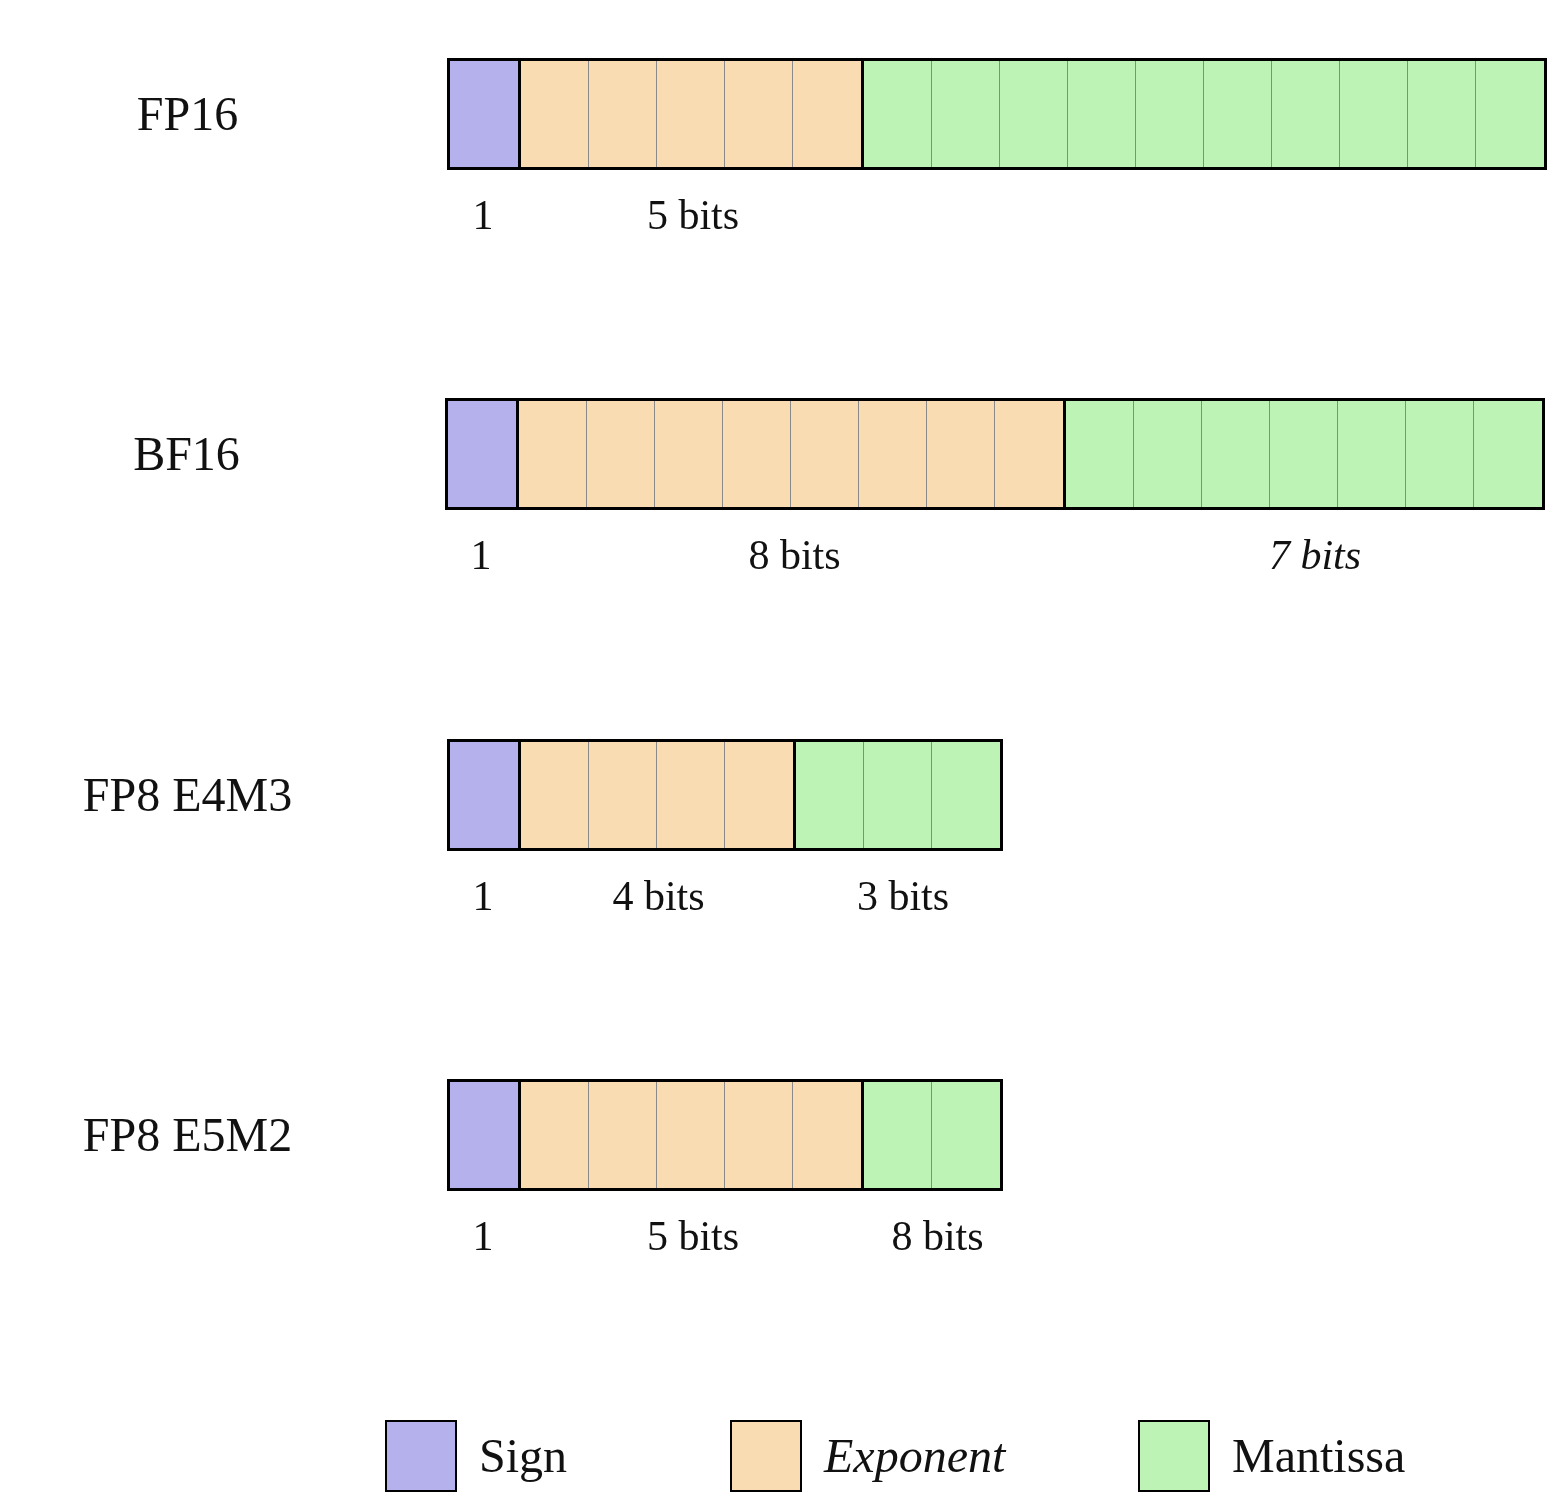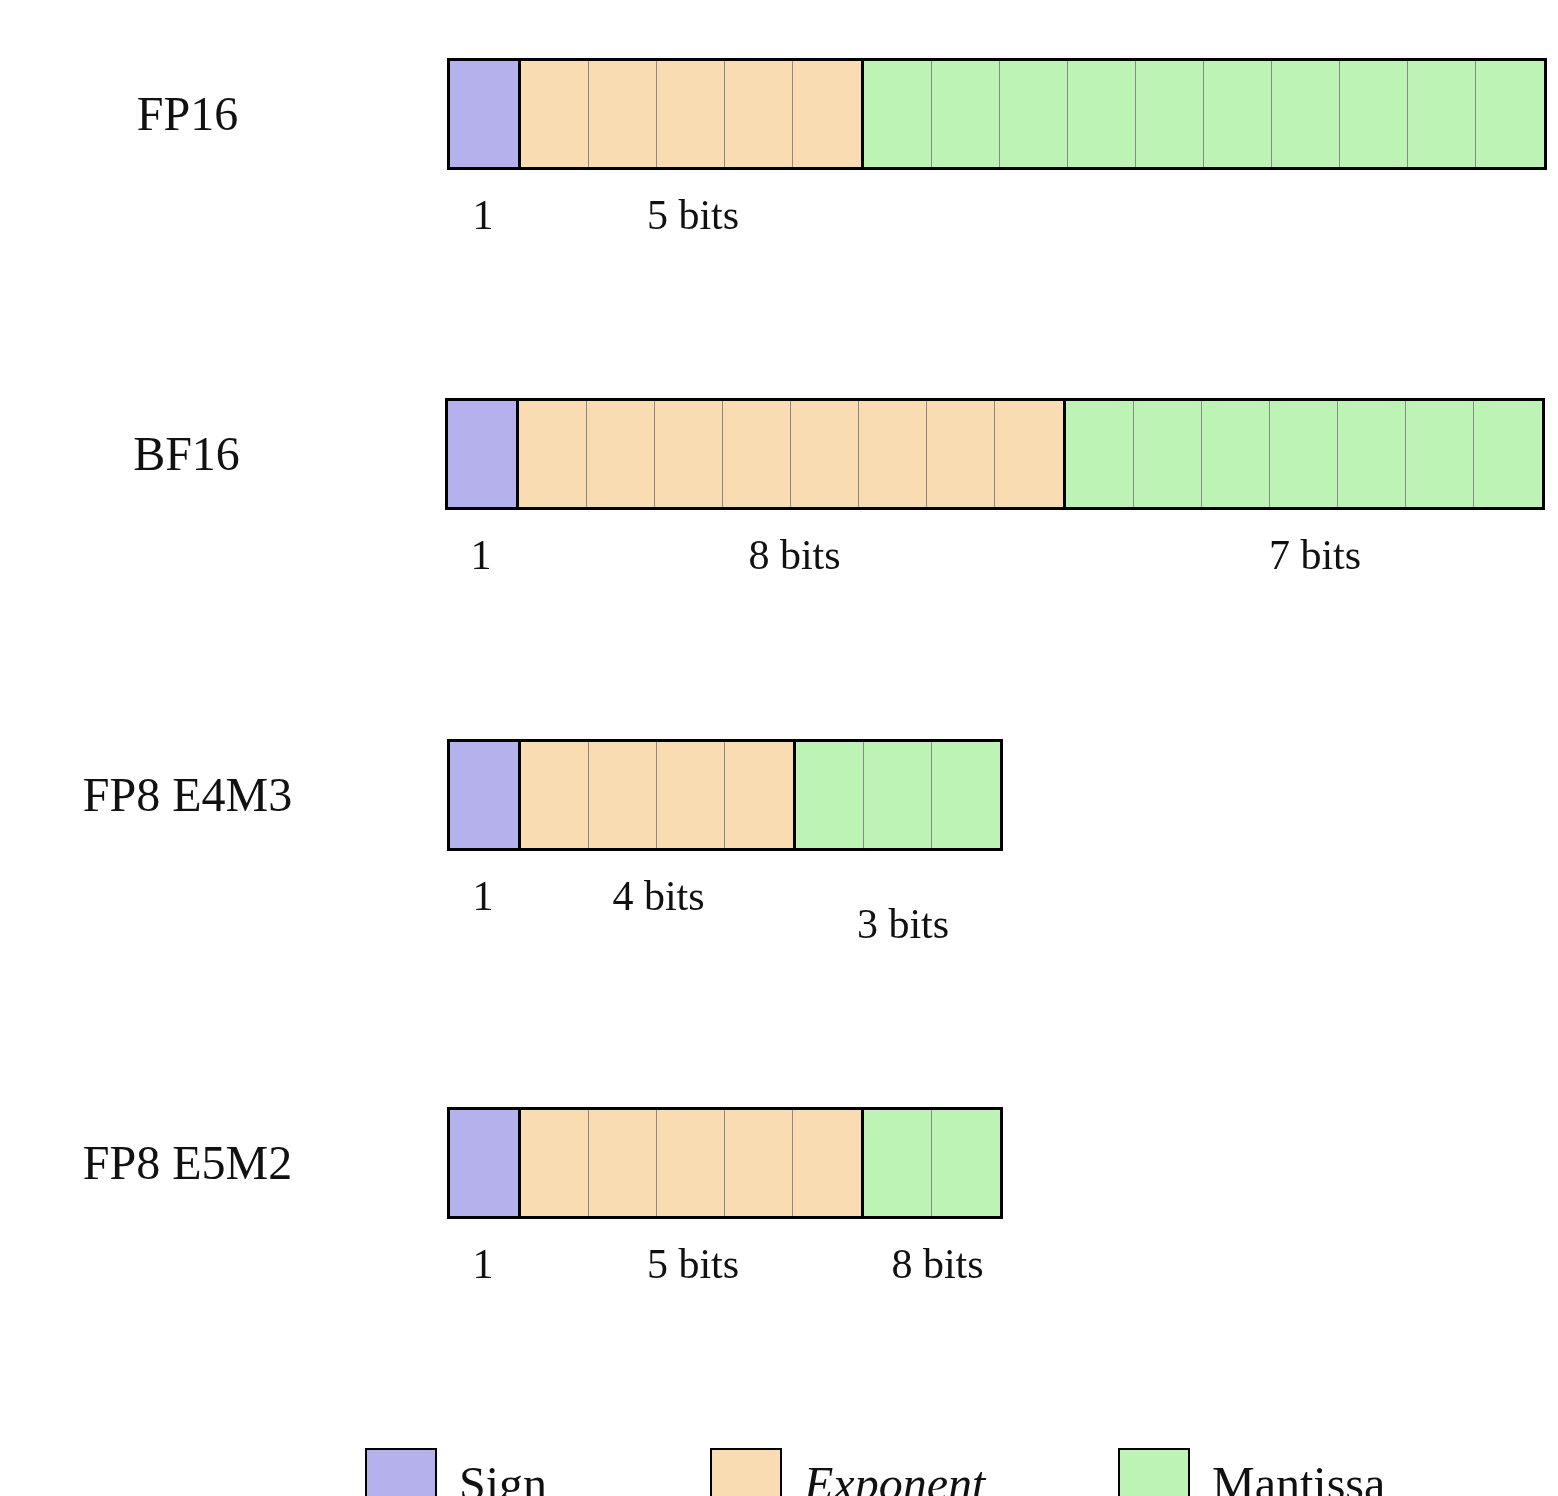"7 bits" div.seg-label { font-style: none -> italic }
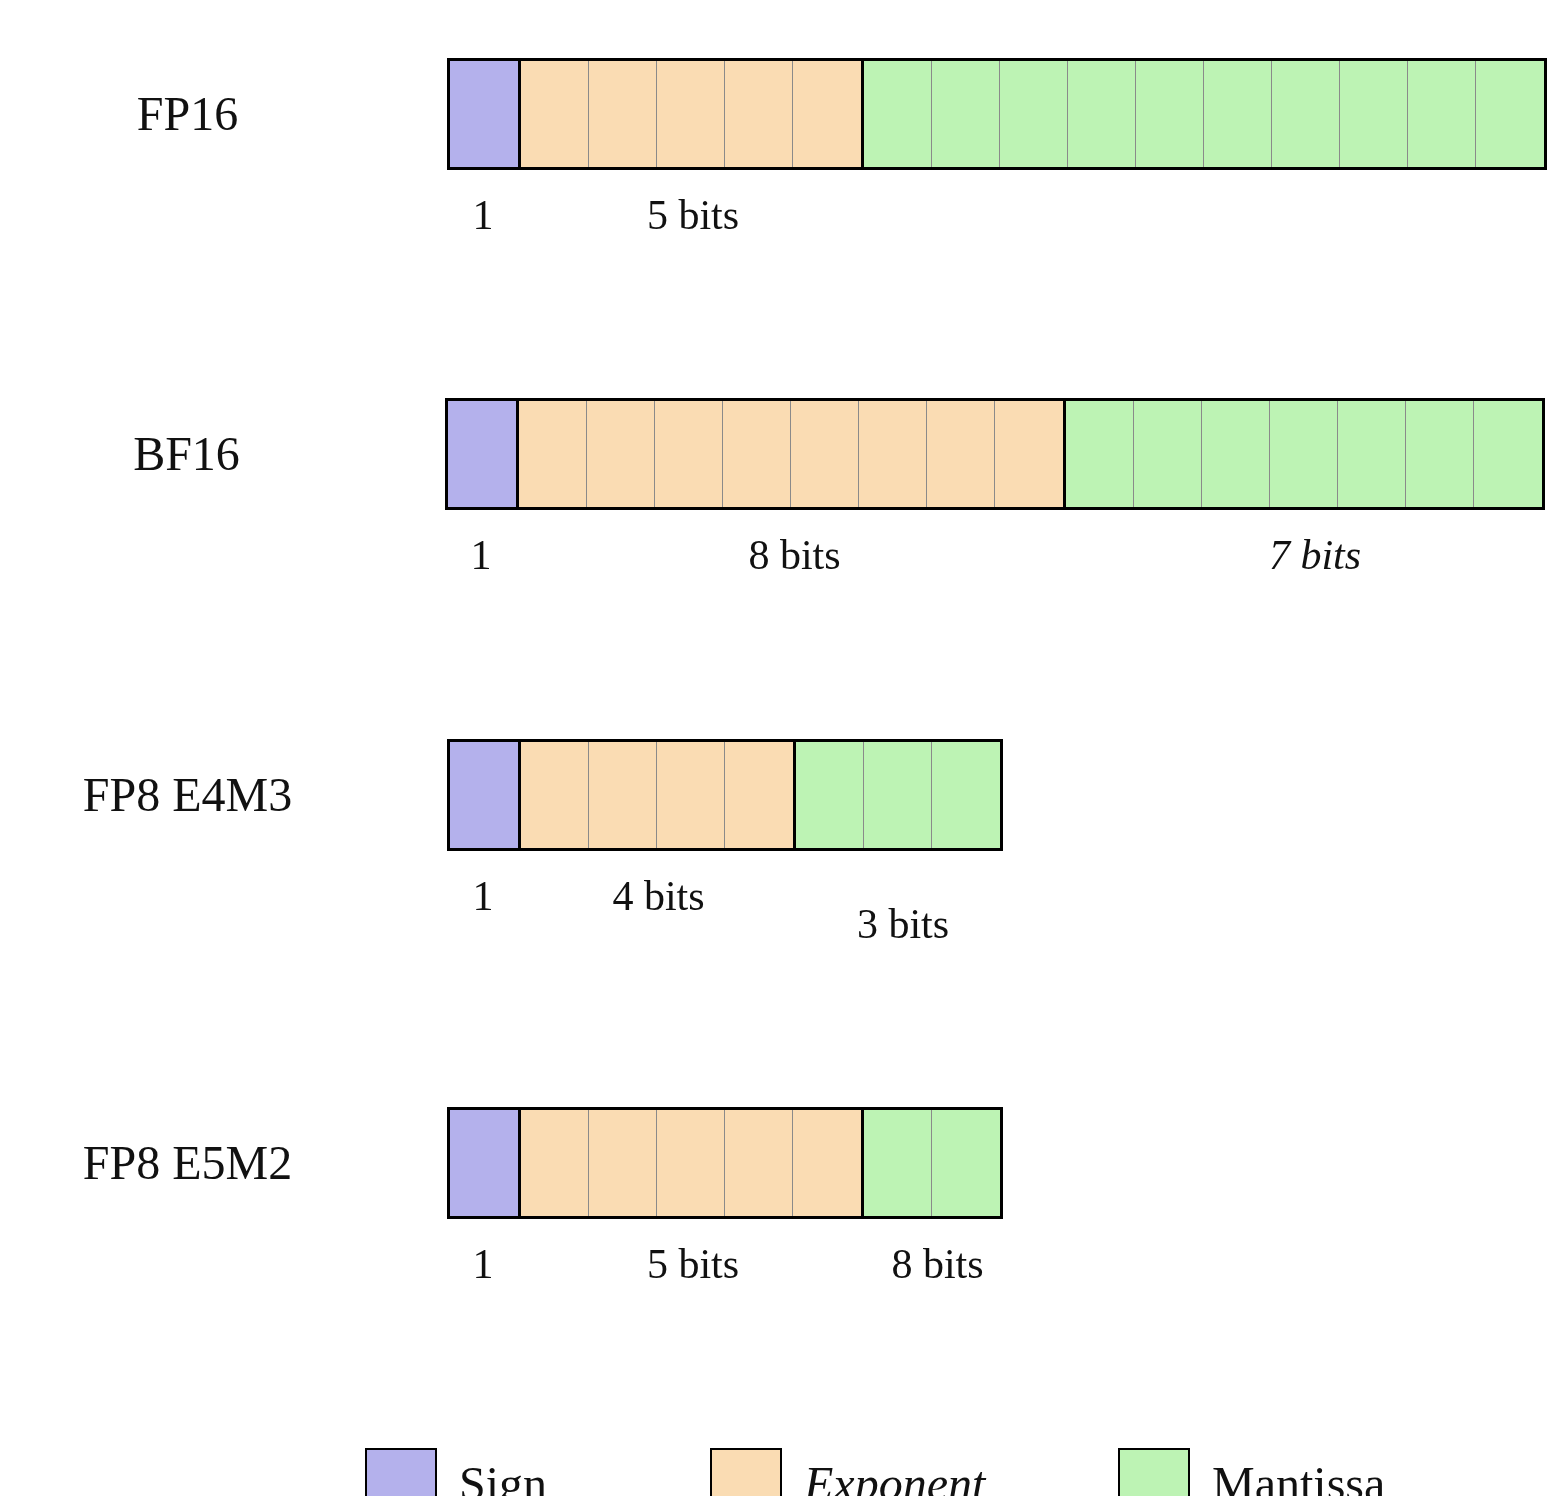"3 bits" div.seg-label { margin-top: 28px -> none }
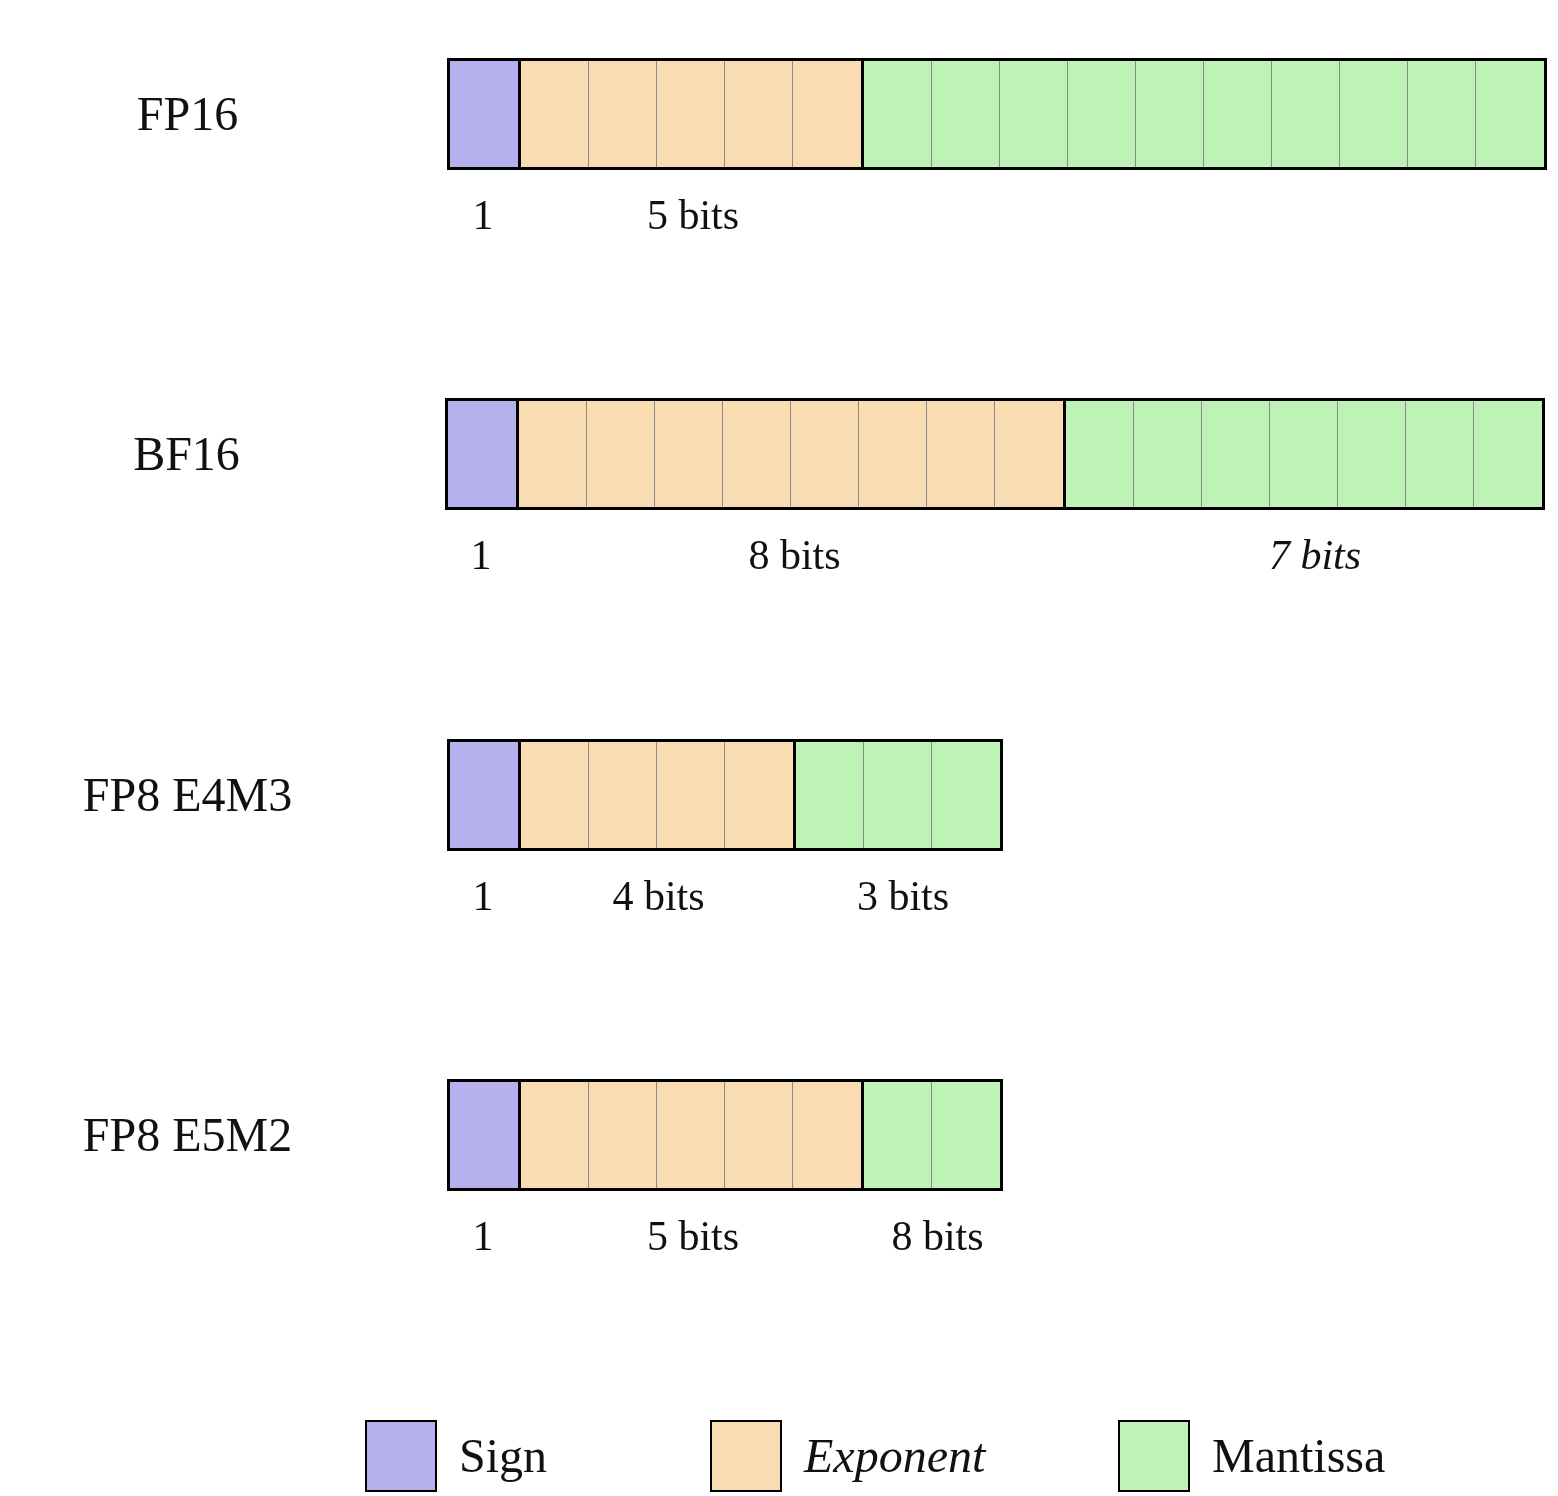"Sign" .legend-item { margin-left: none -> 20px }
